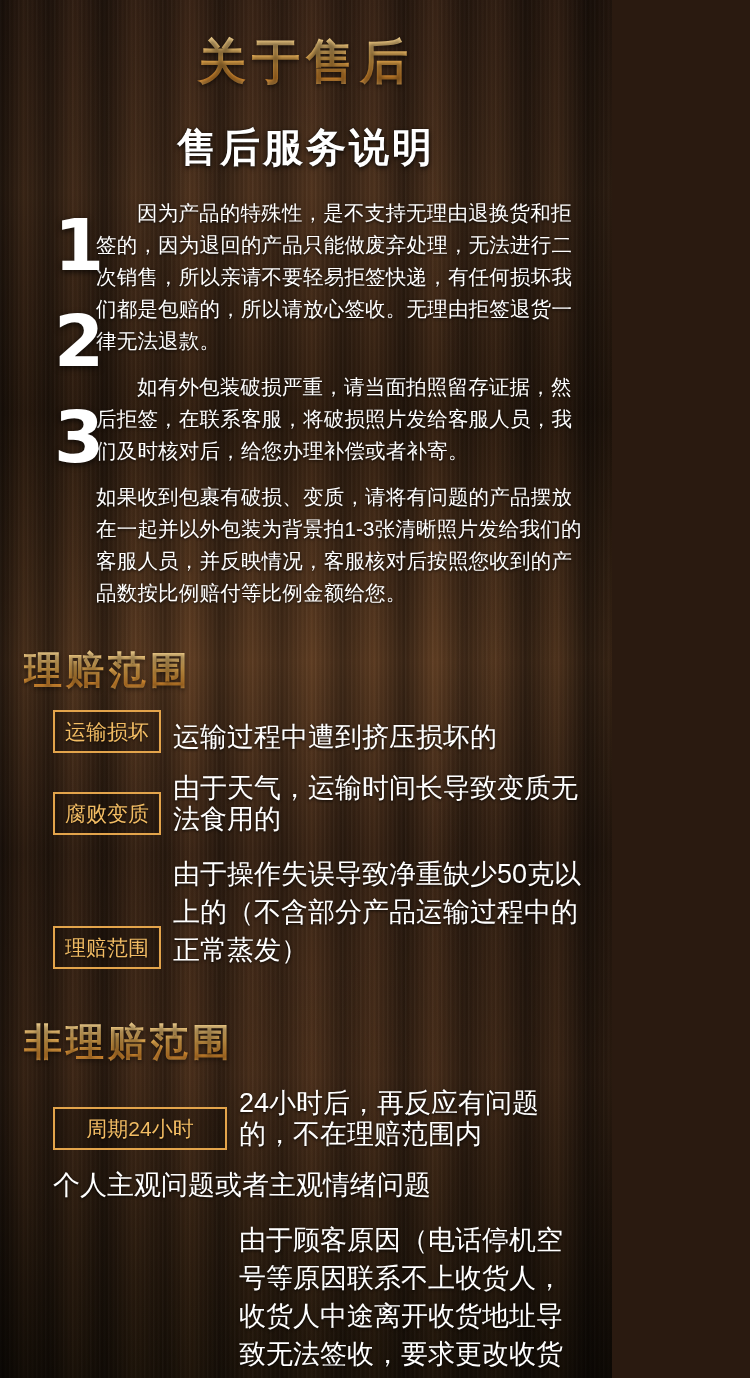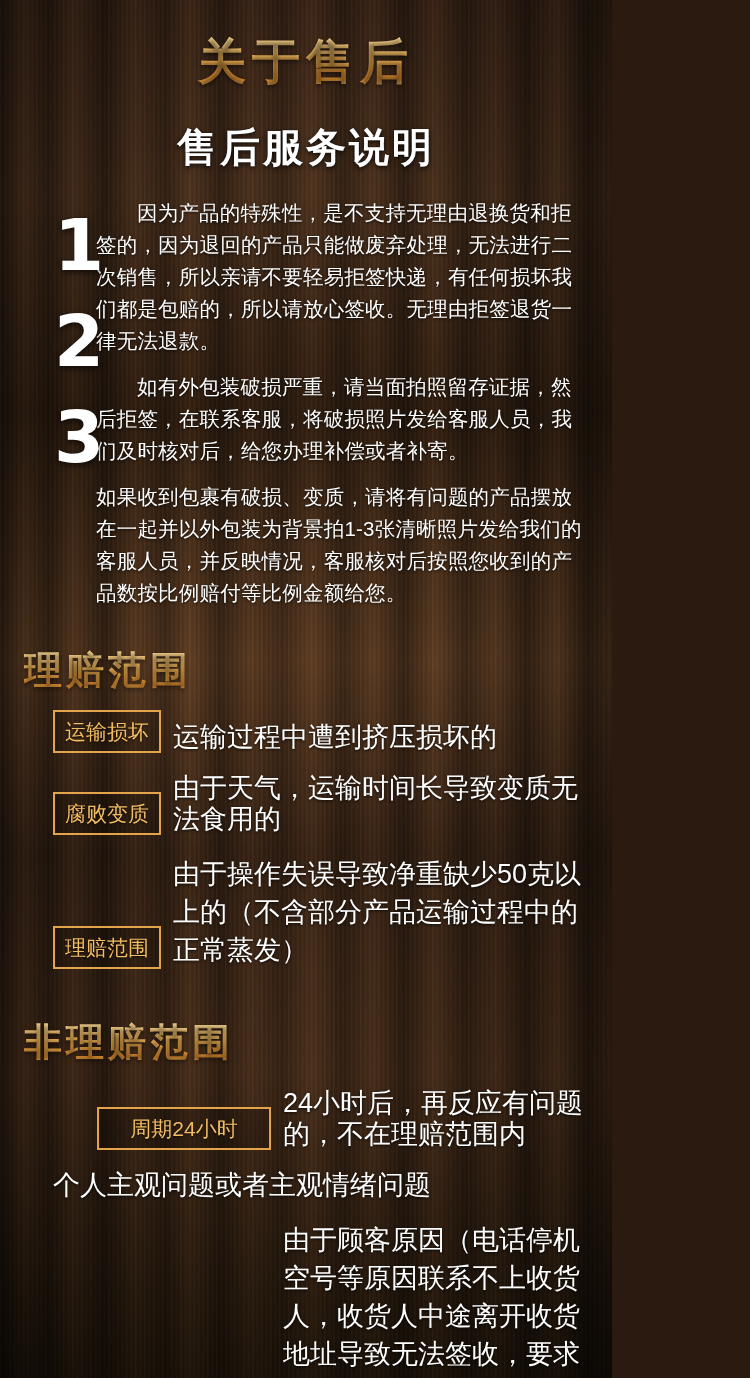"周期24小时" .tag.wide { margin-left: 44px -> none }
